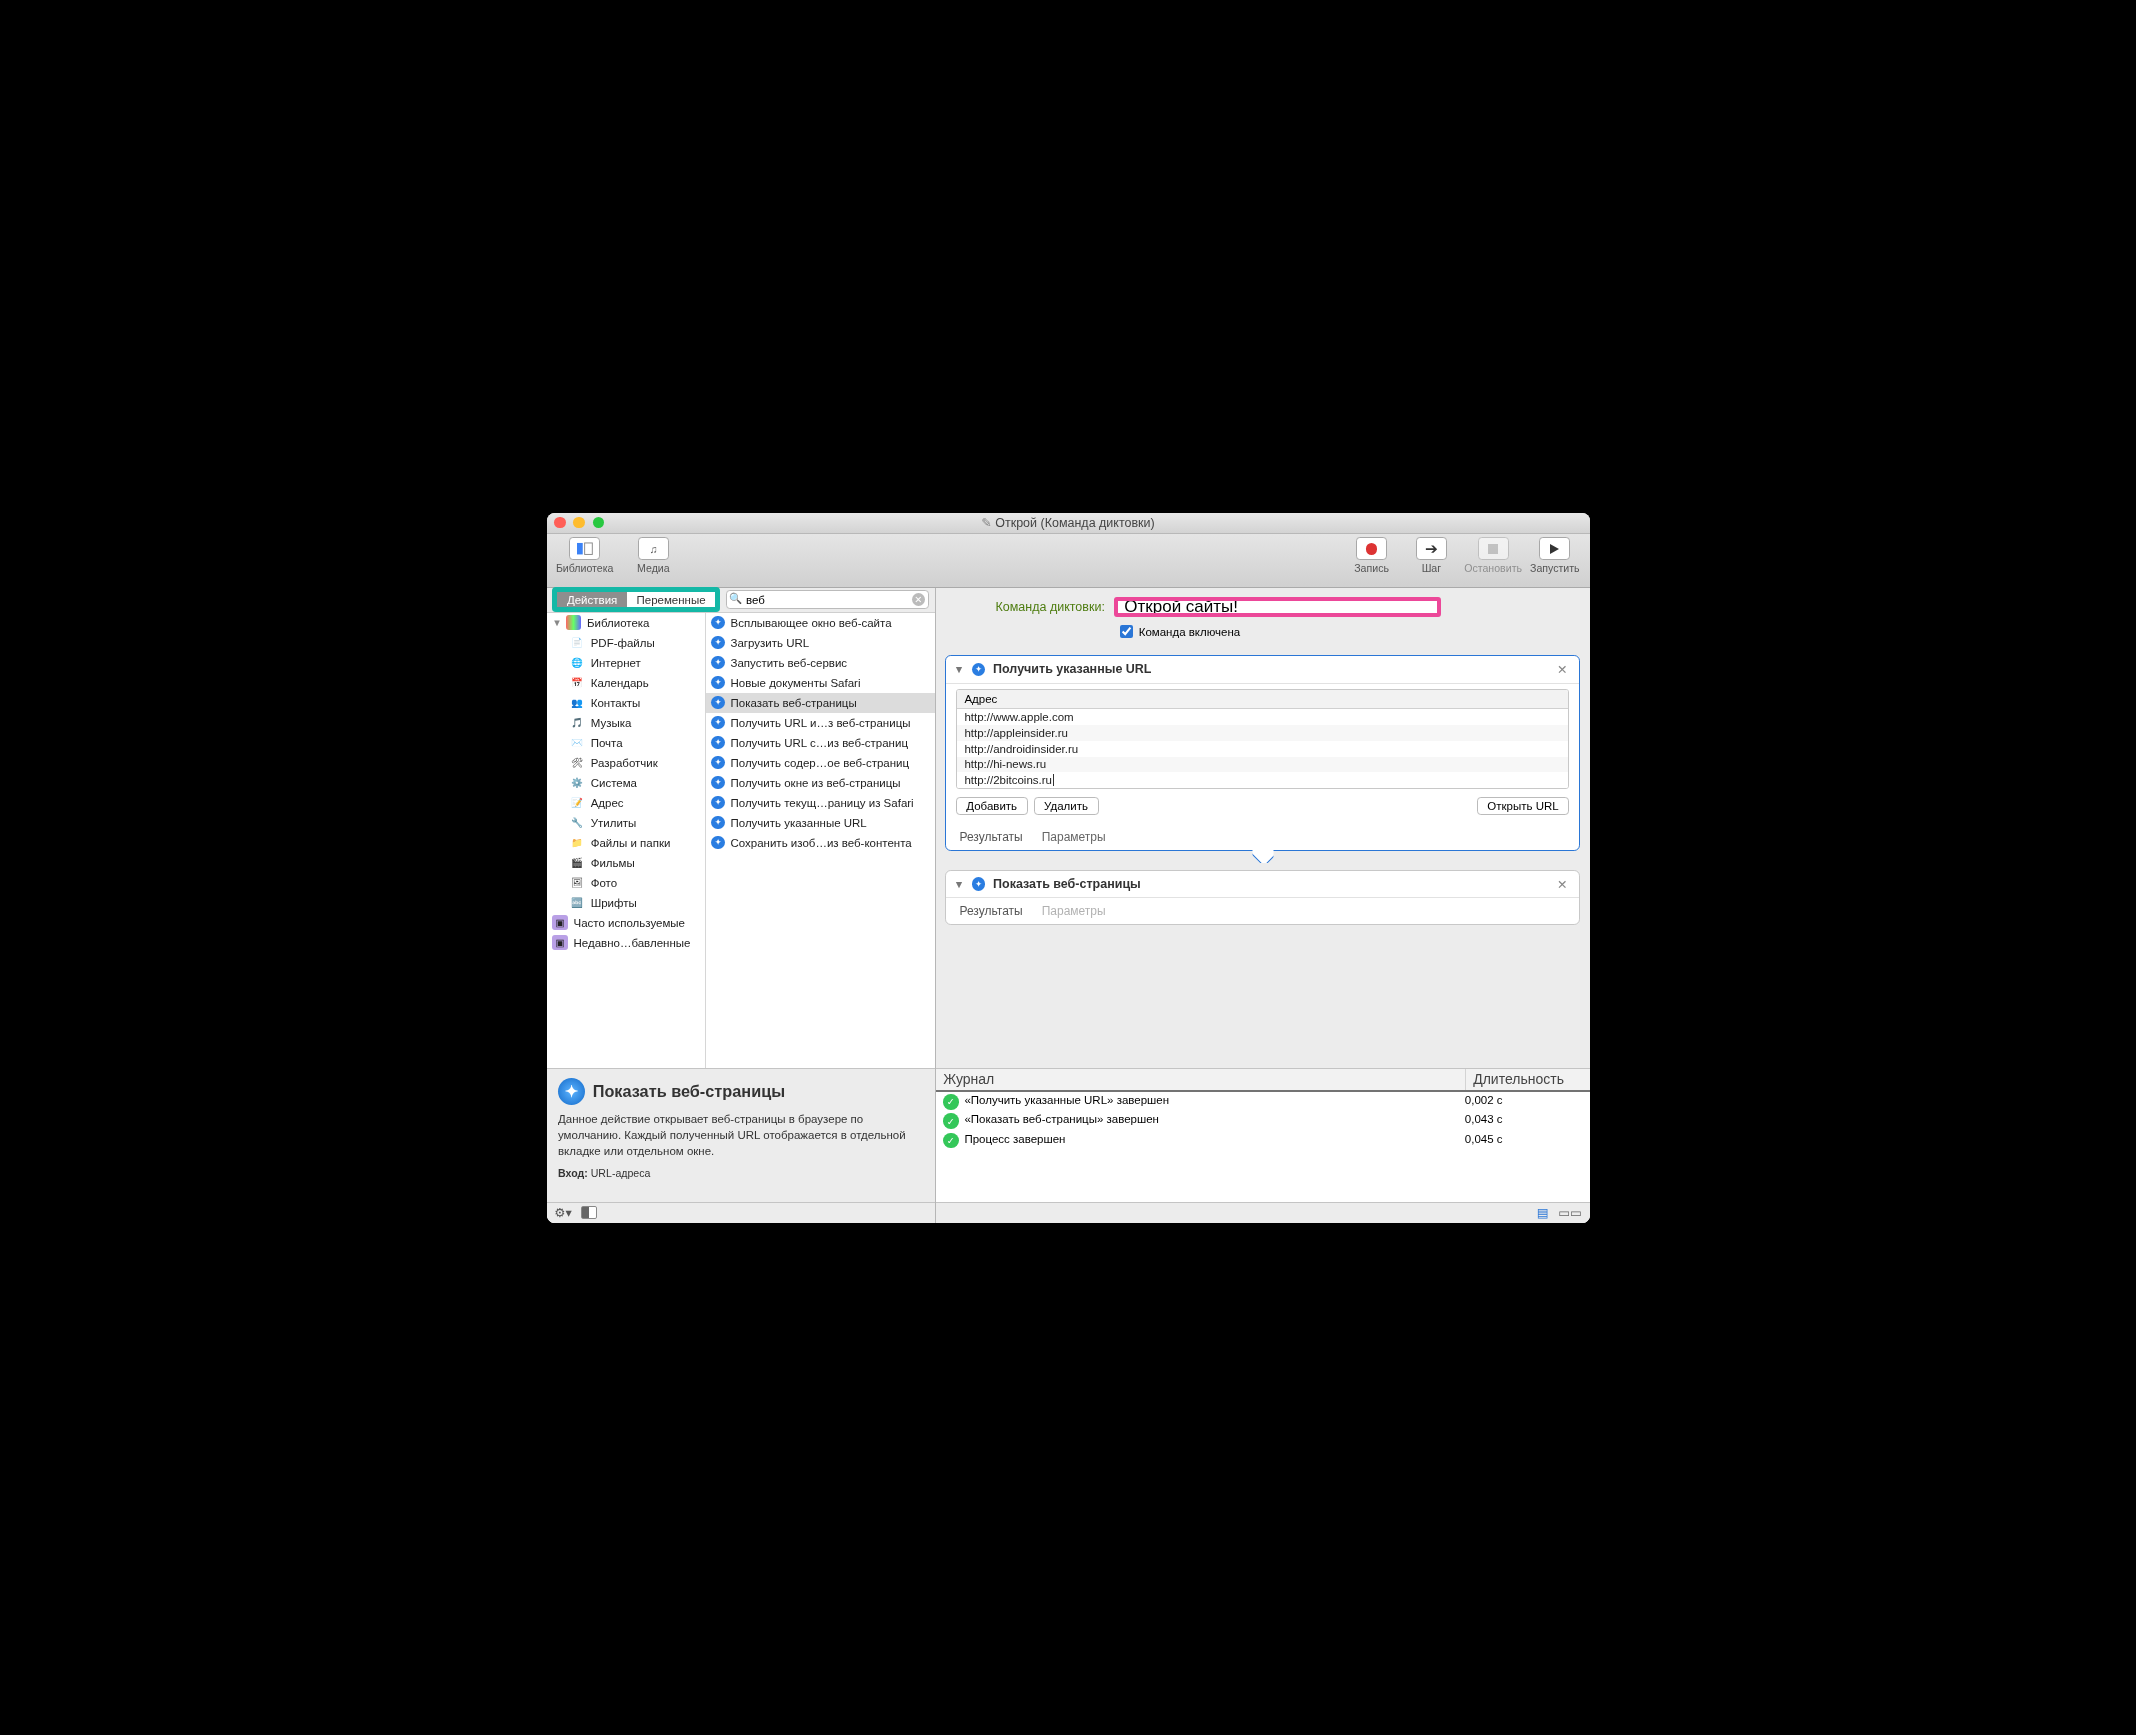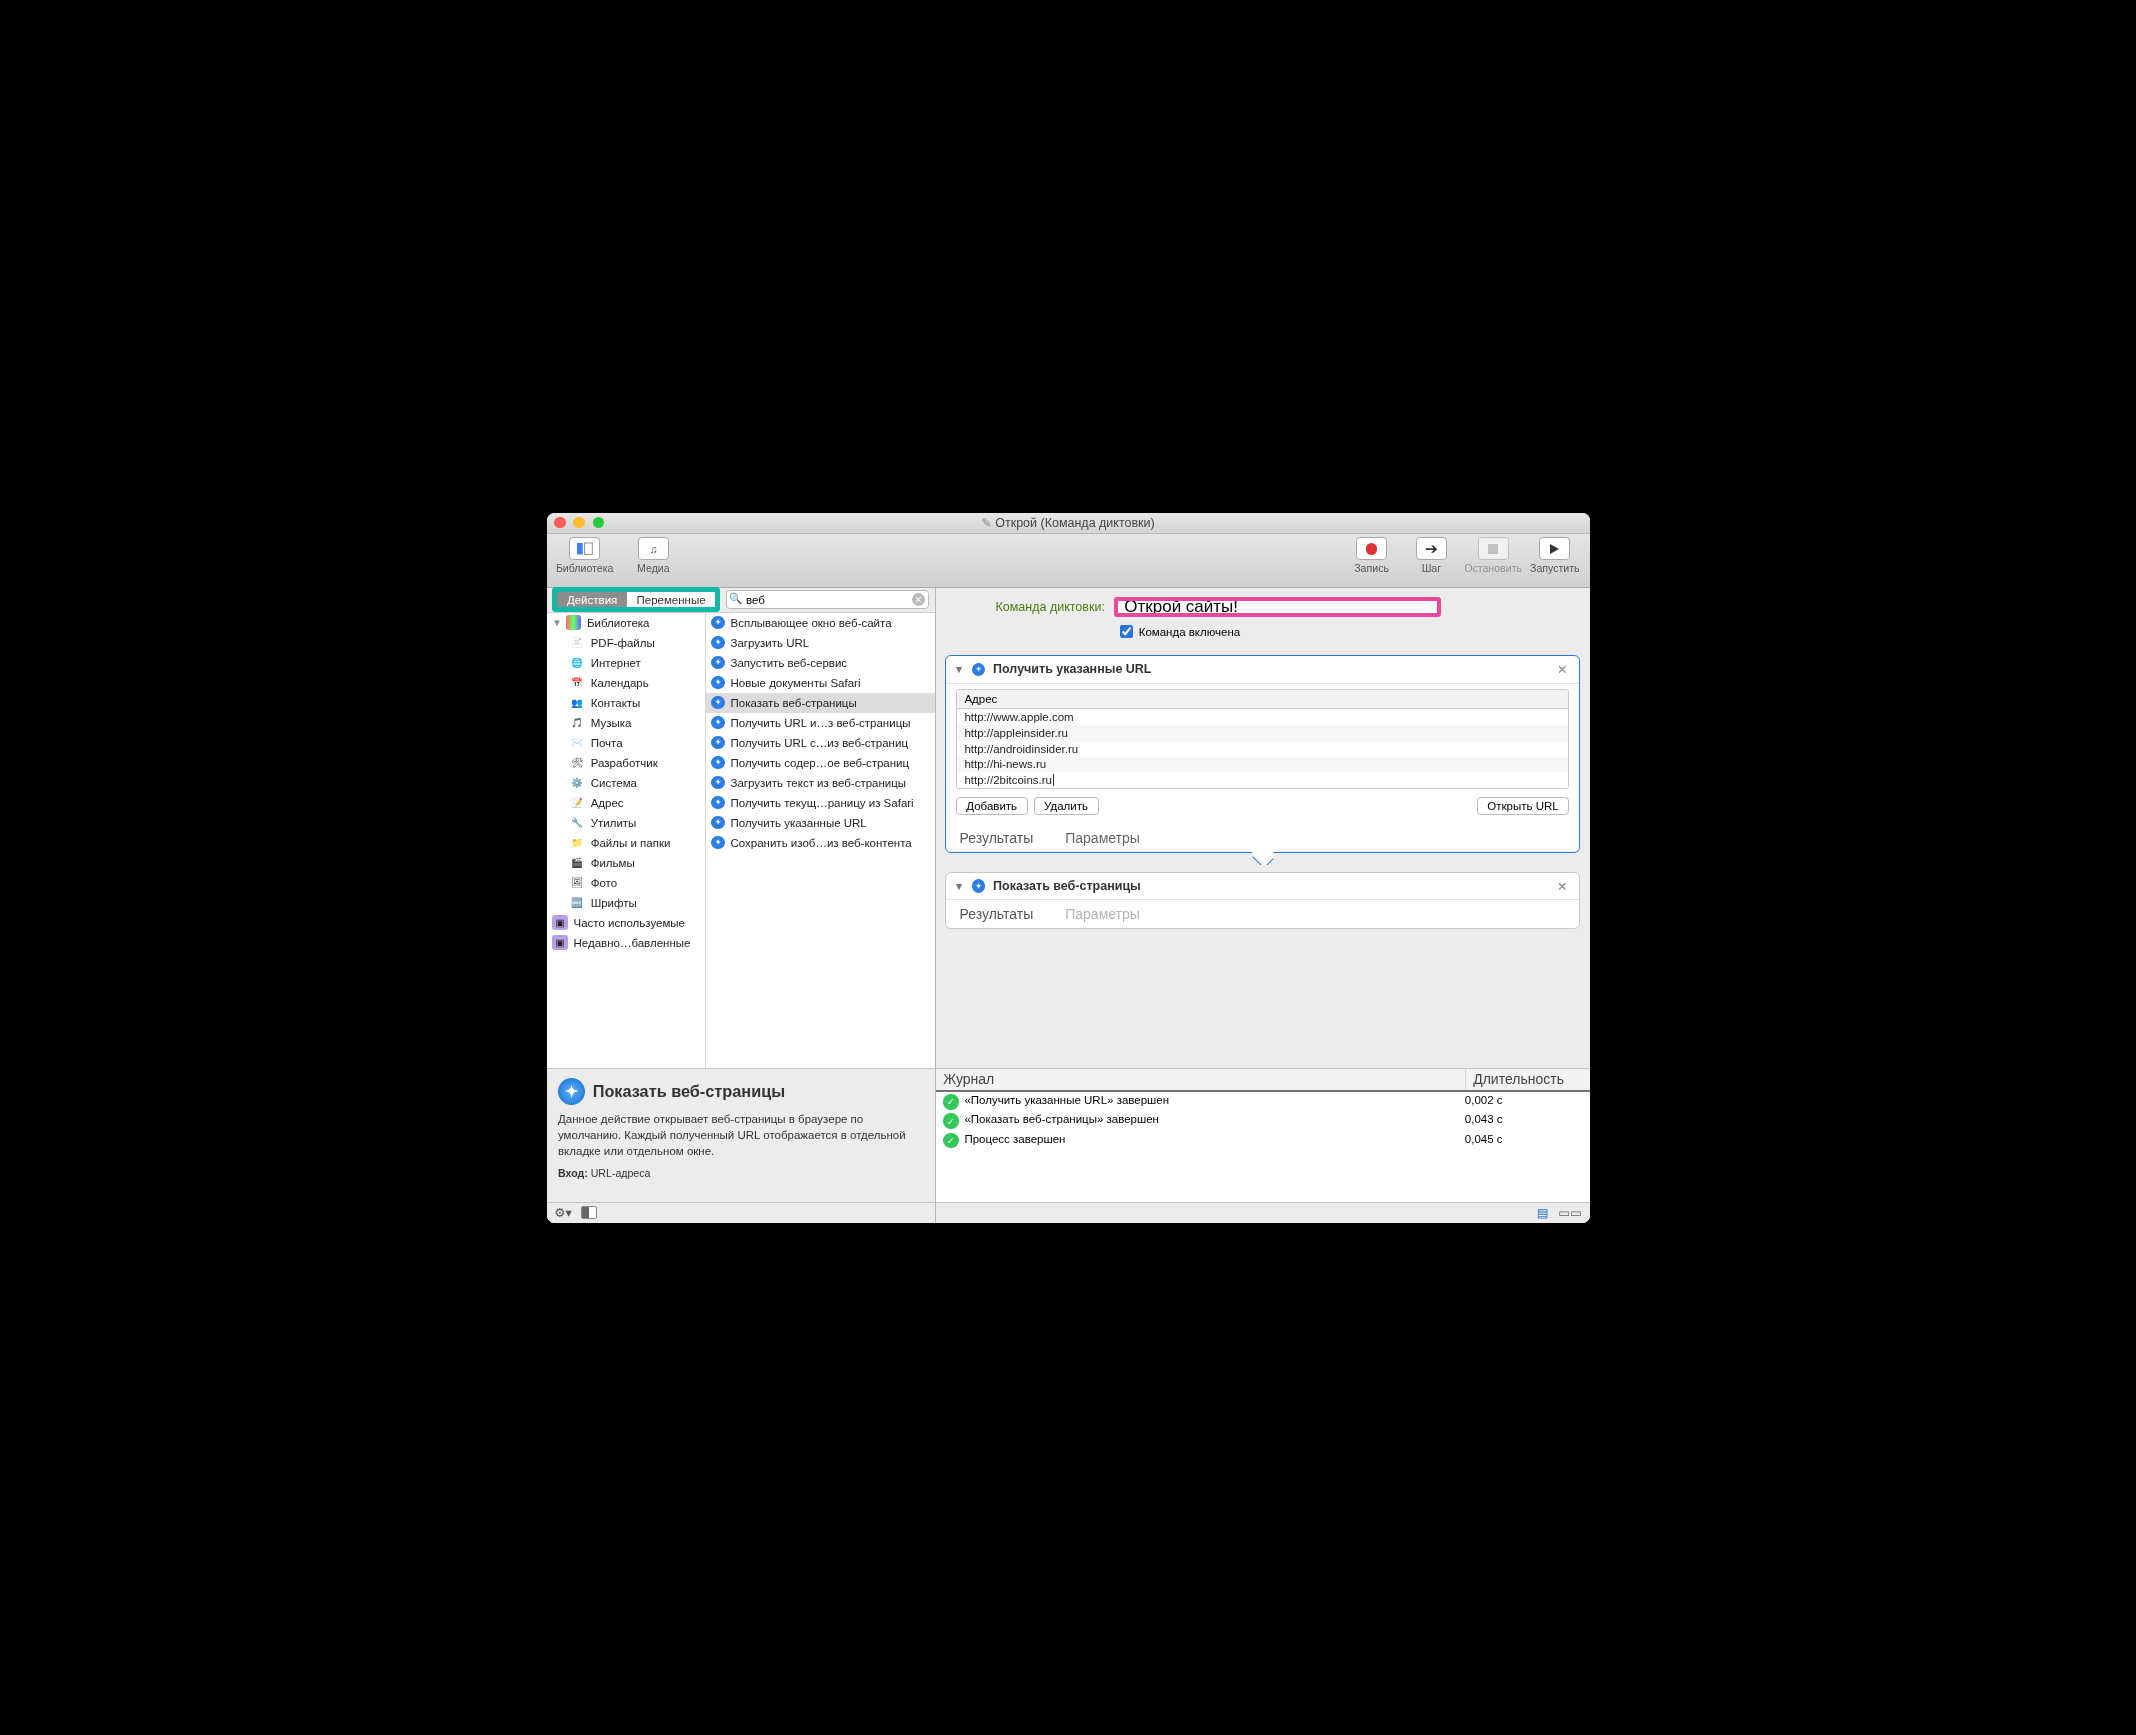"Загрузить текст из веб-страницы" span { text: Загрузить текст -> Получить окне }
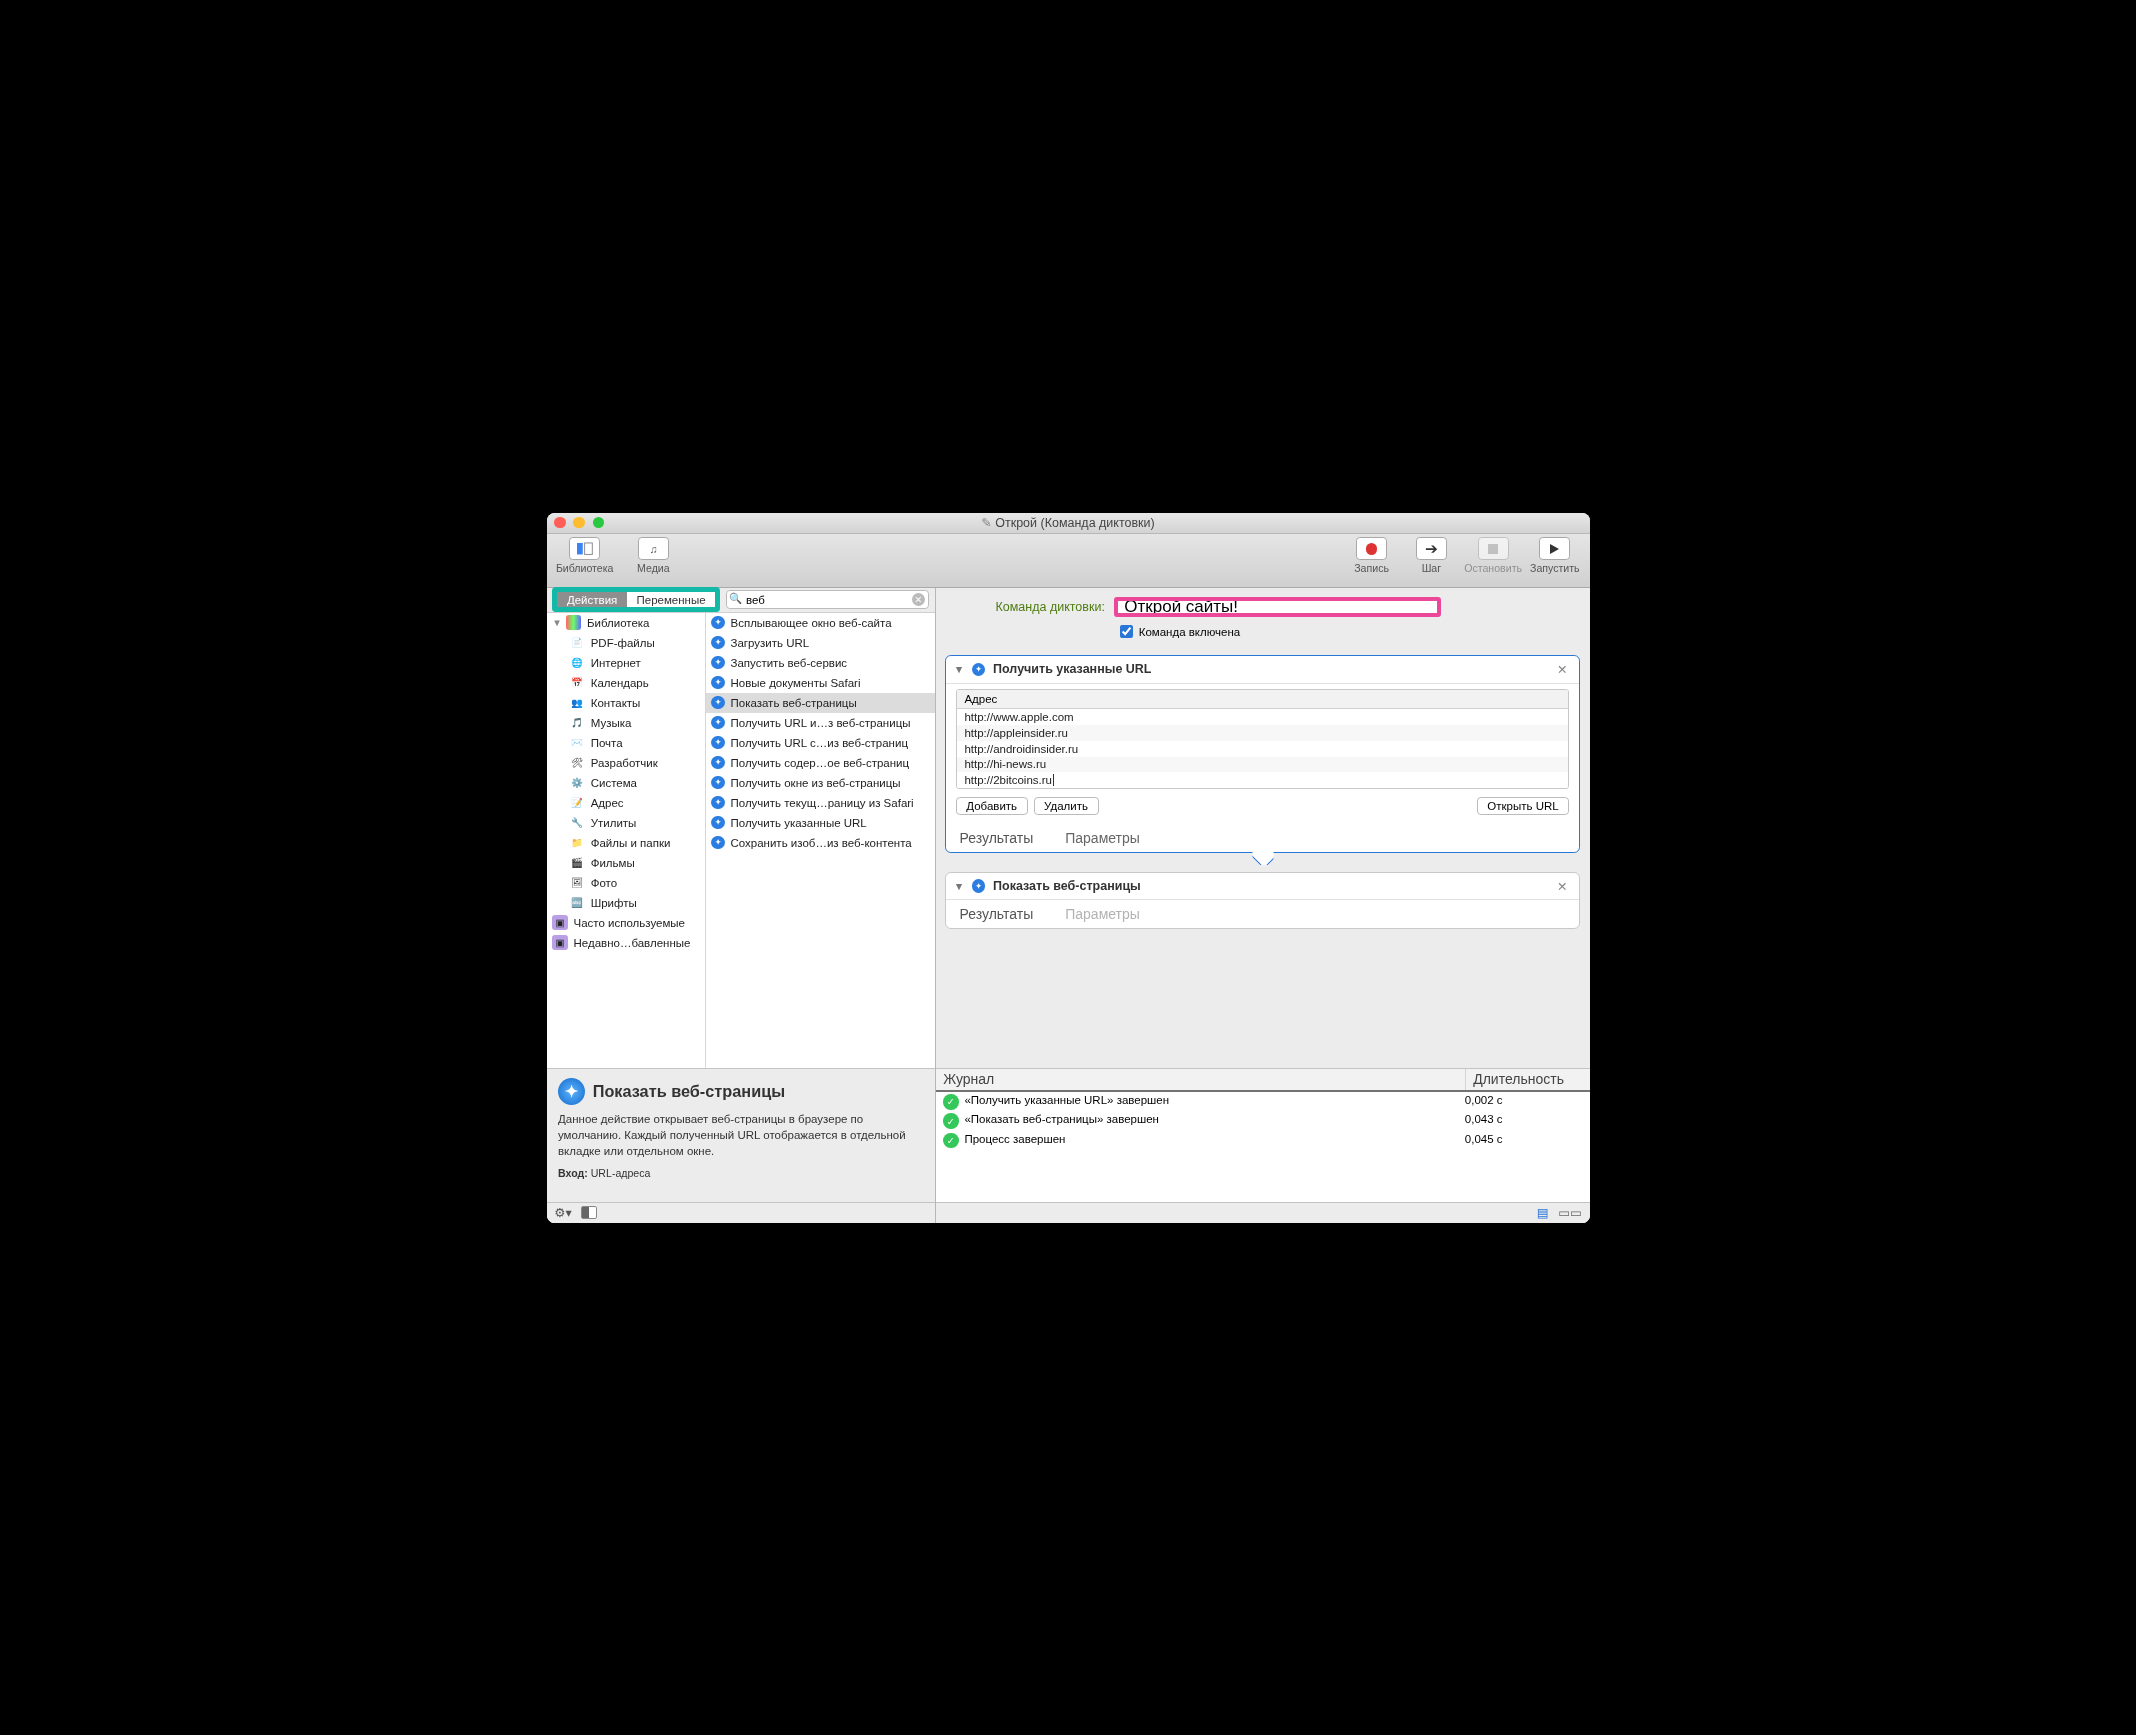"Результаты" .ac-footer { font-size: 14px -> 12px; gap: 32px -> 19px }
